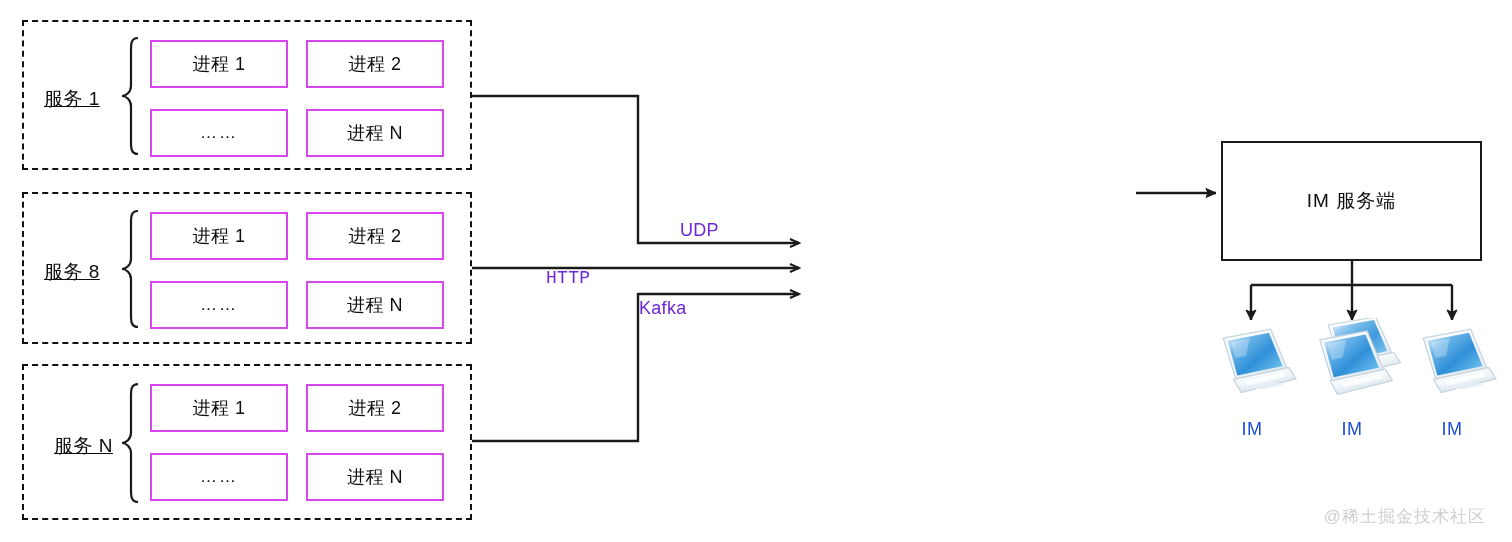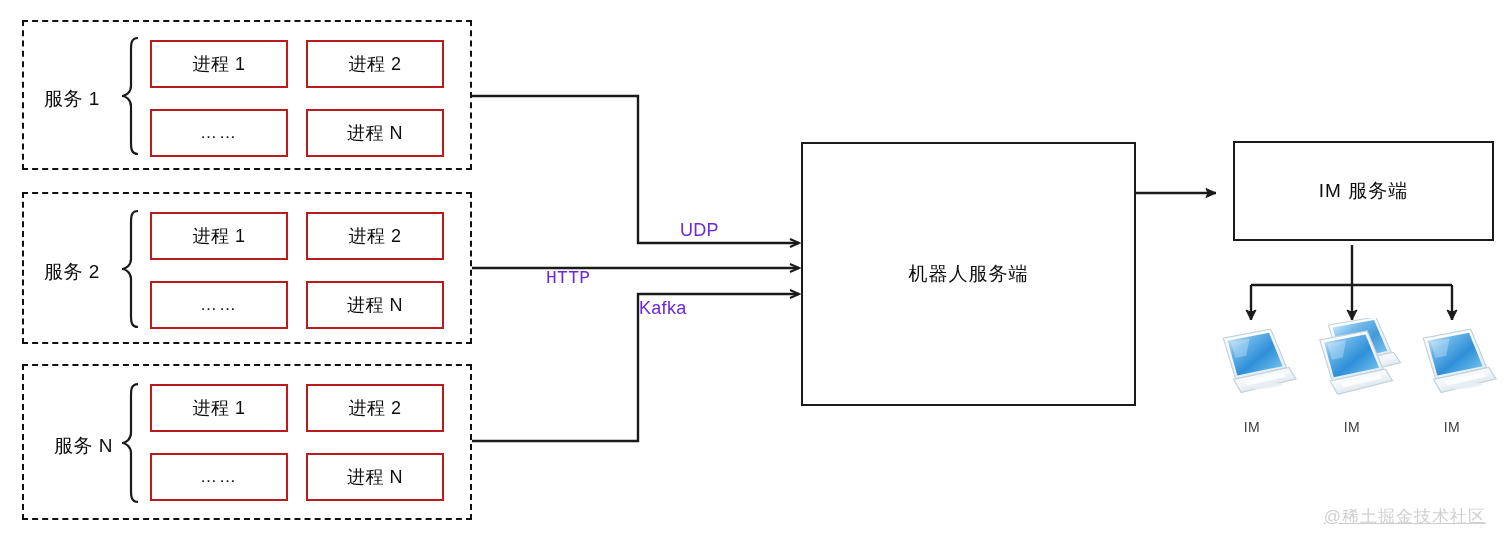"进程 1" .proc-box { border: 2px solid #b91c1c -> 2px solid #d946ef }
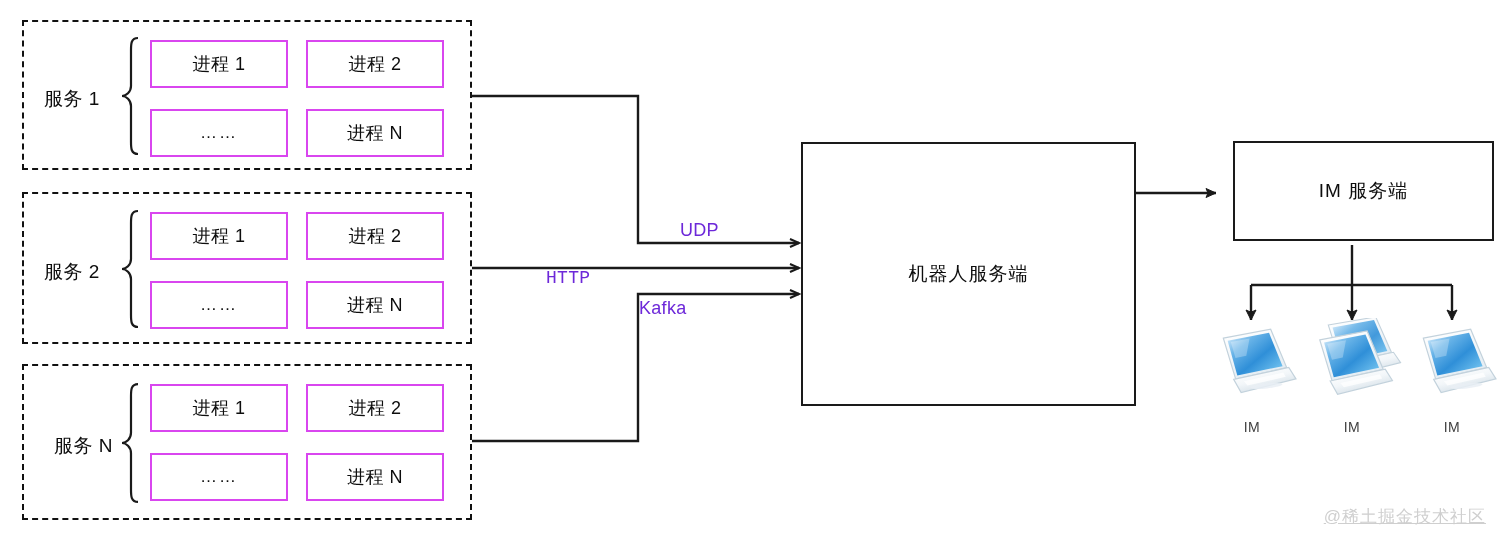"服务 1" .service-label { text-decoration: none -> underline }
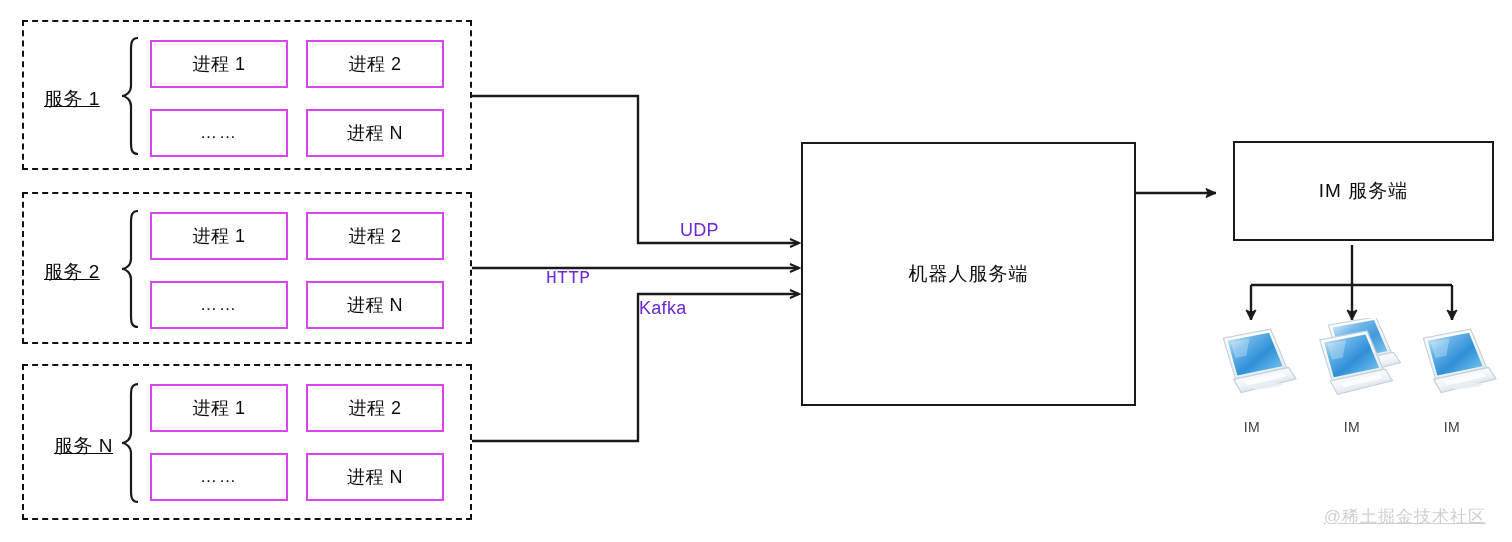"IM 服务端" div.node-box { height: 100px -> 120px; margin-left: 12px -> none }
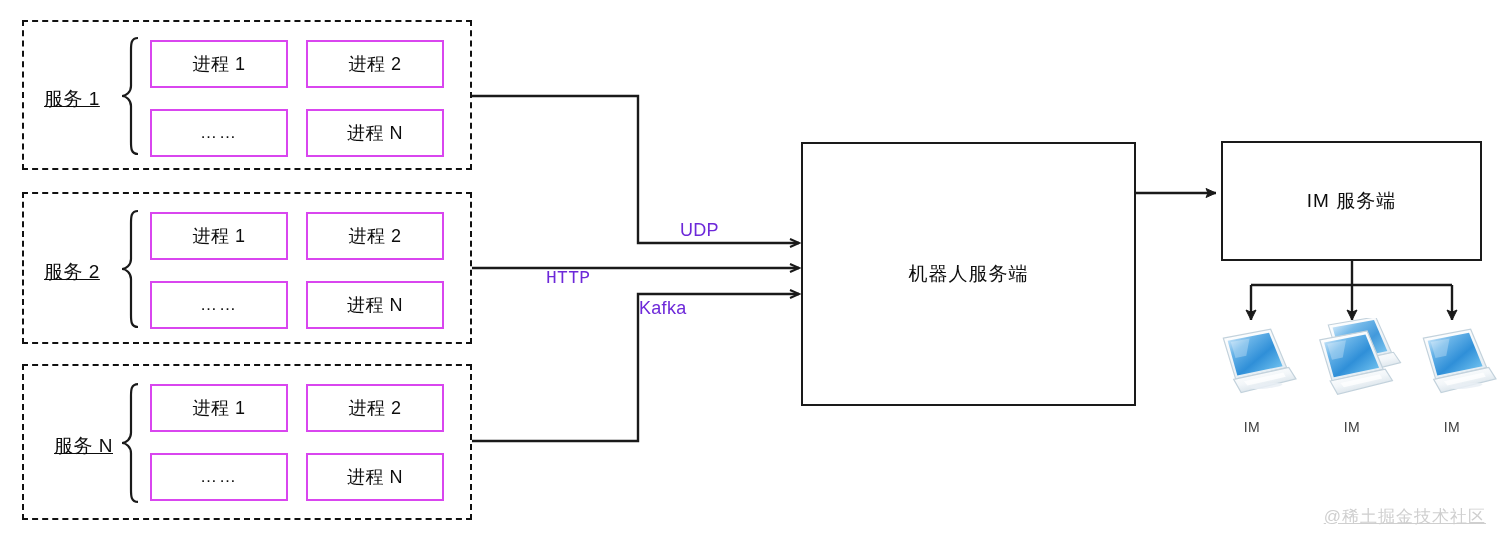"服务 2" div.service-label { text: 2 -> 8 }
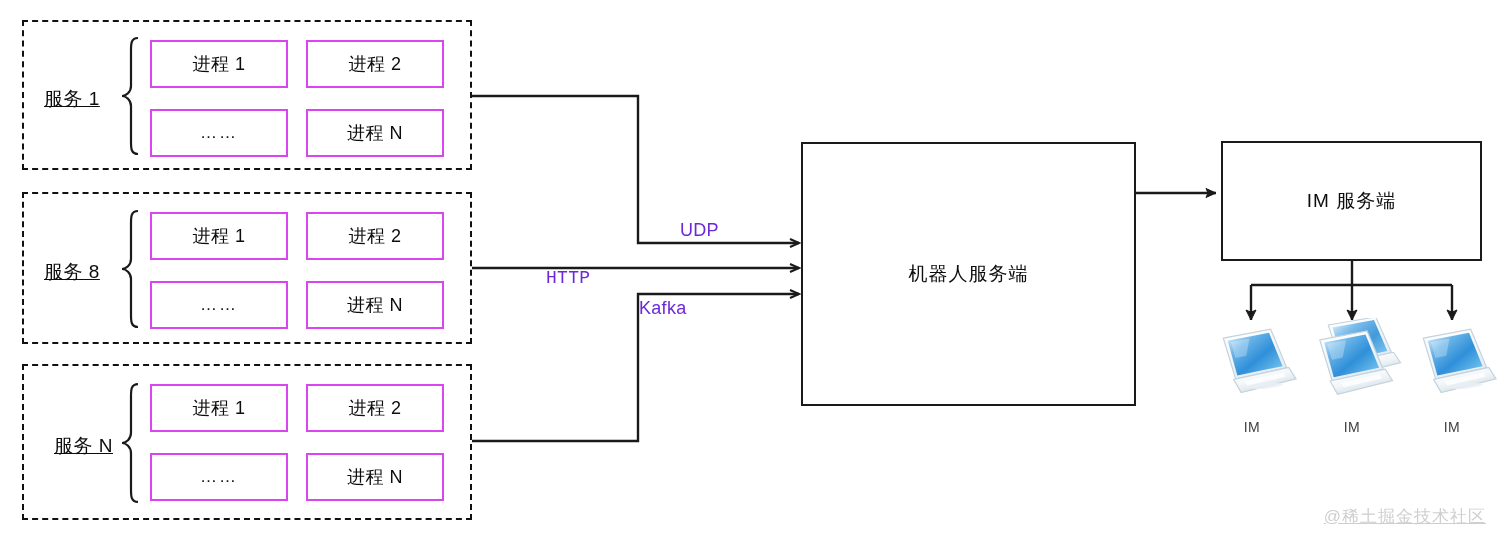"机器人服务端" div.node-box { html: <div>机器人服务端</div> -> none }
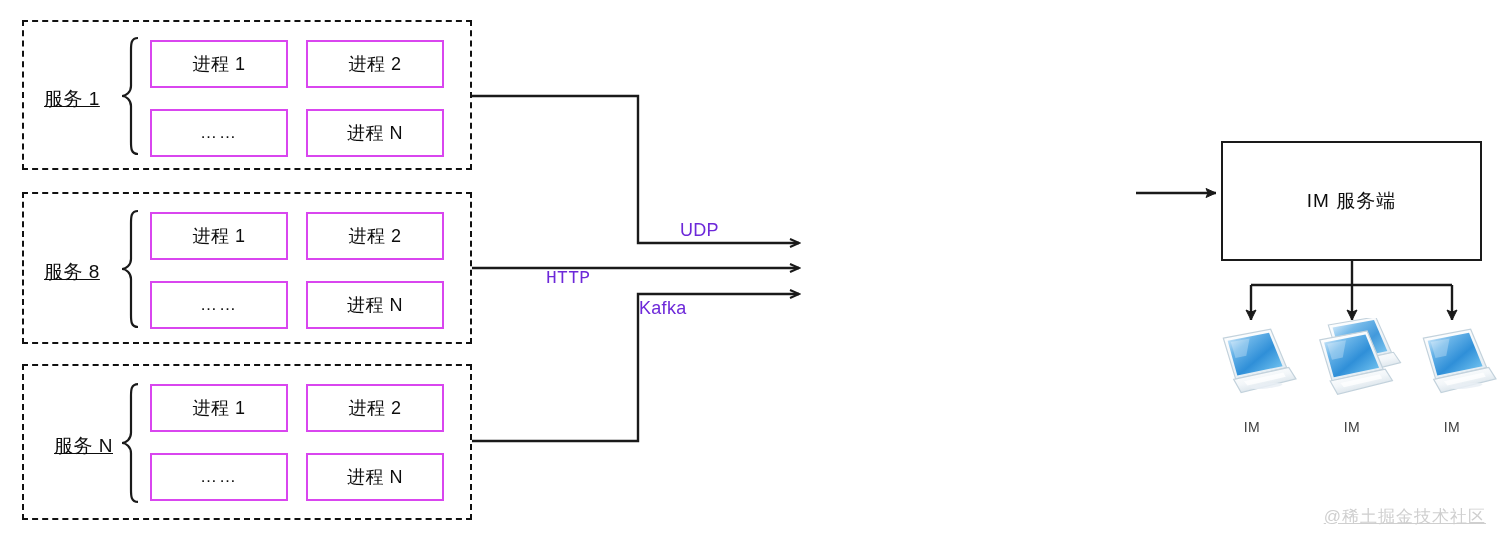"IM" .client-label { color: #404040 -> #1d4ed8; font-size: 14px -> 18px }
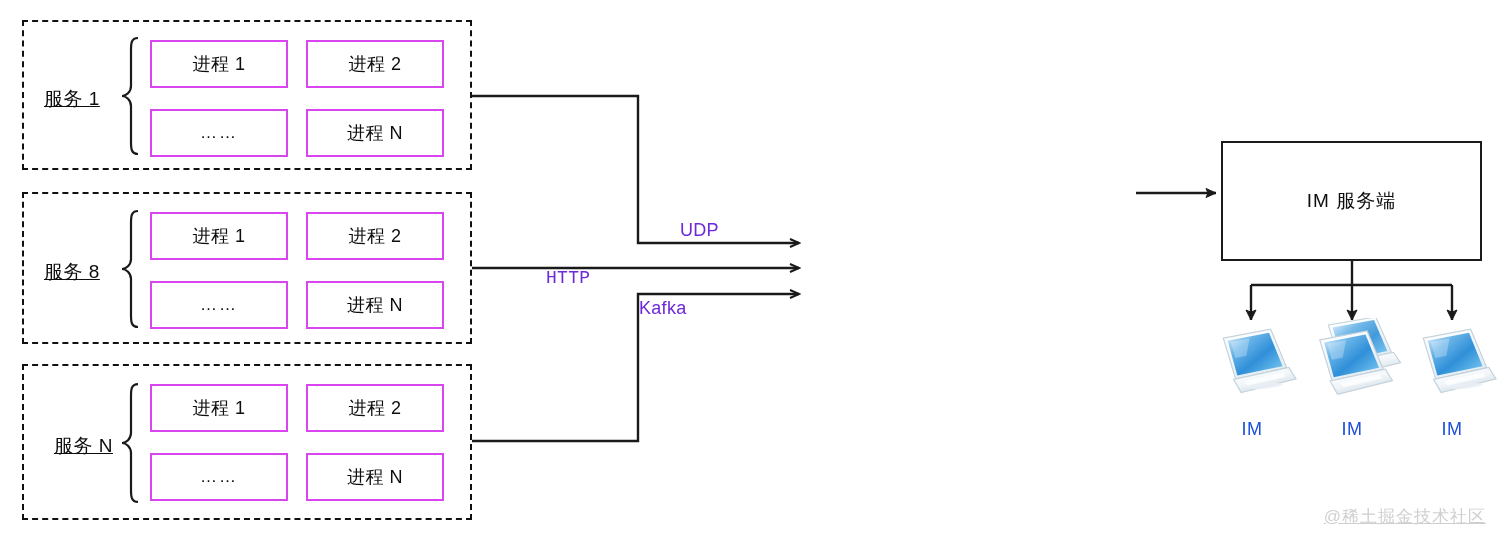"@稀土掘金技术社区" .watermark { text-decoration: underline -> none }
